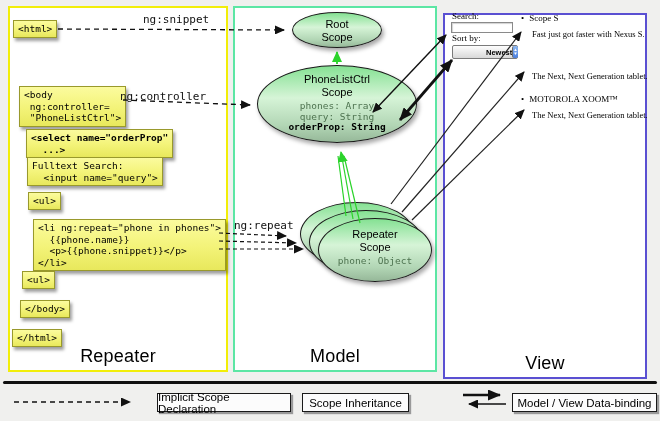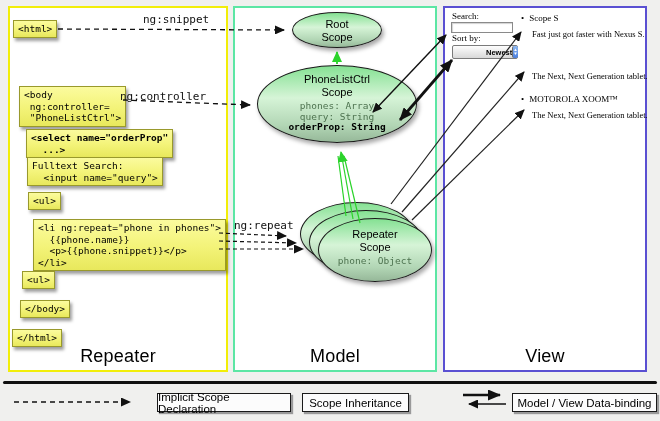"View" .col-view { margin-top: none -> 7px }
